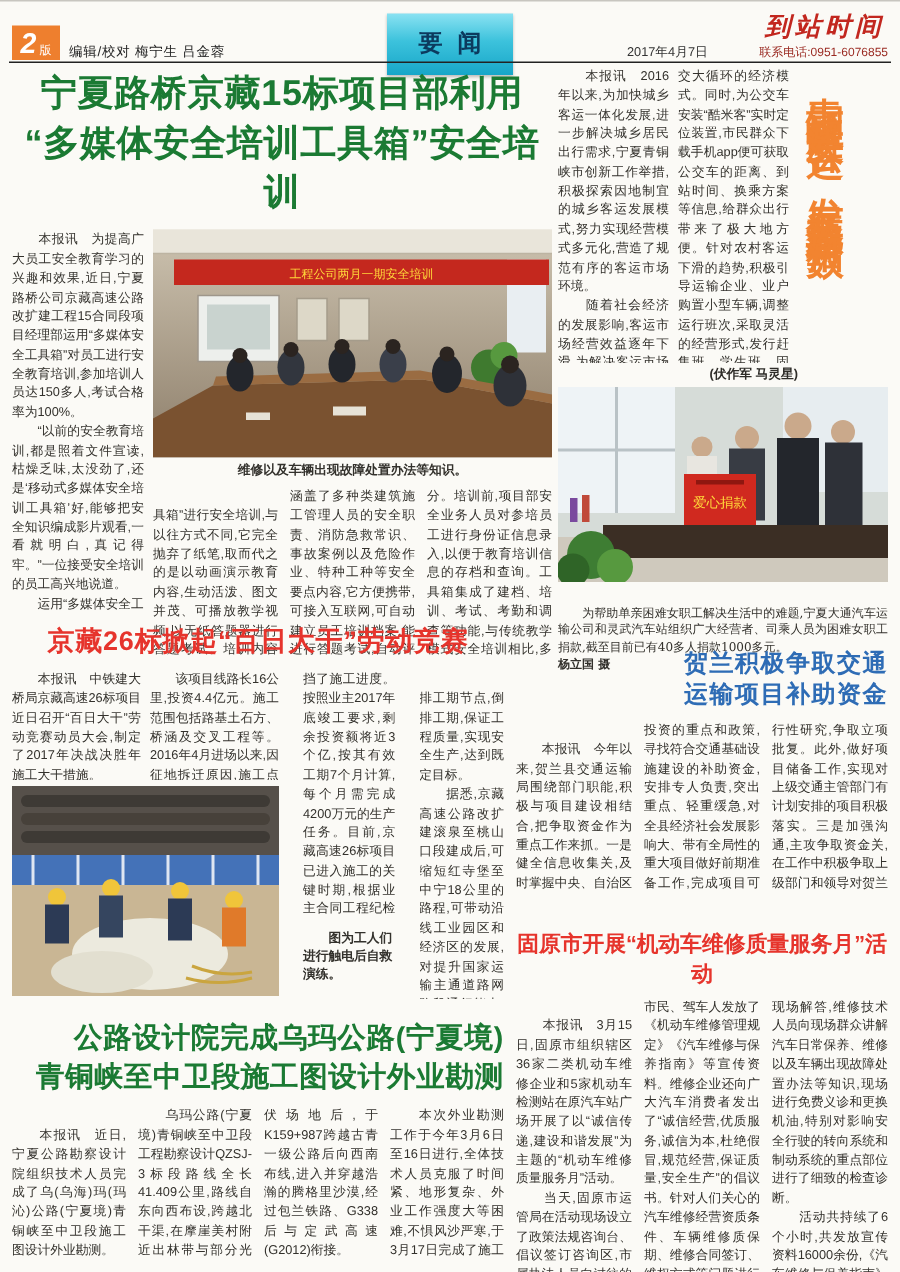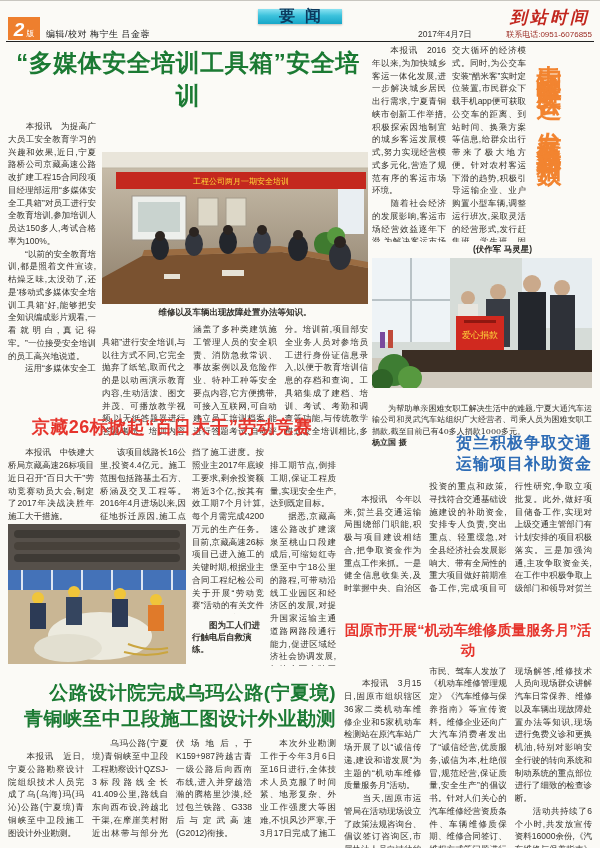"要闻" #section-box { height: 15px -> 41px }
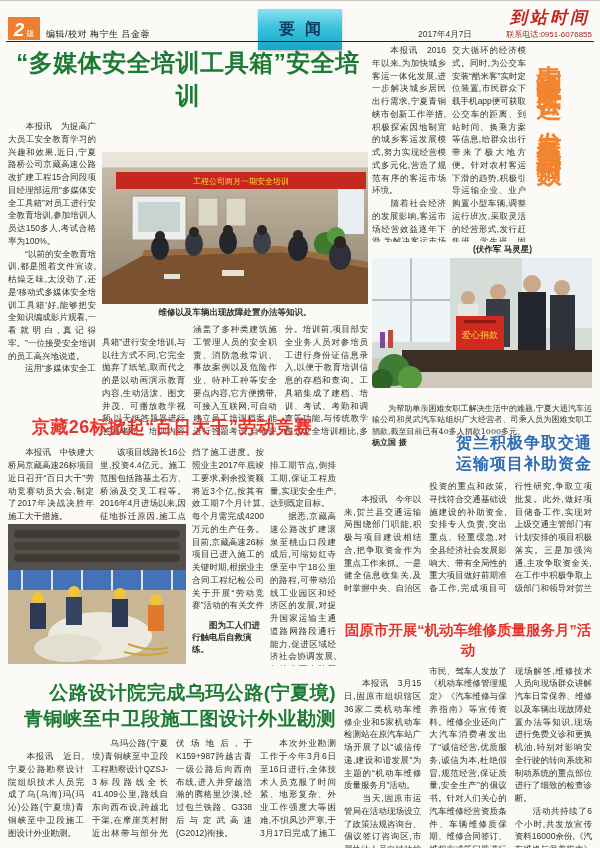"宁夏路桥京藏15标项目部利用" div { html: none -> <div>宁夏路桥京藏15标项目部利用</div> }
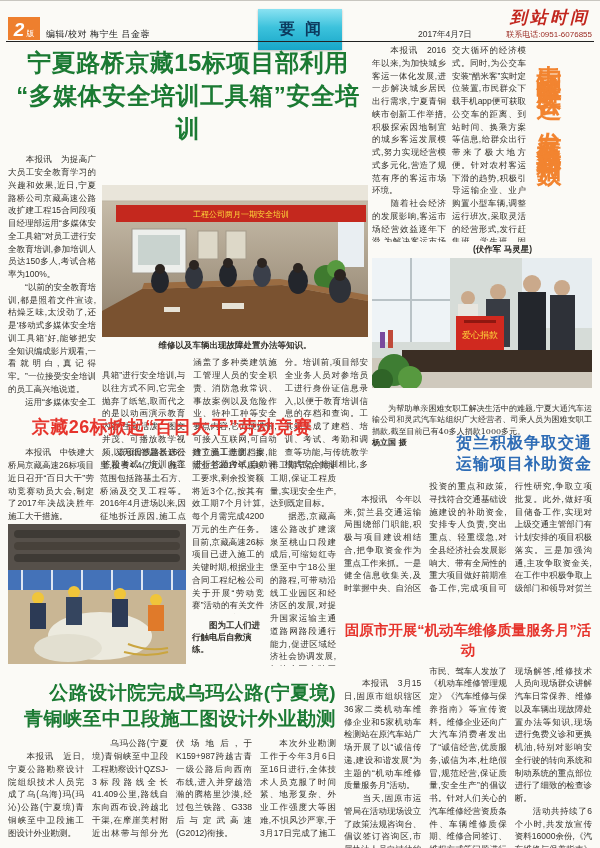"工程公司两月一期安全培训" #a1 .rightpart { margin-top: 32px -> none }
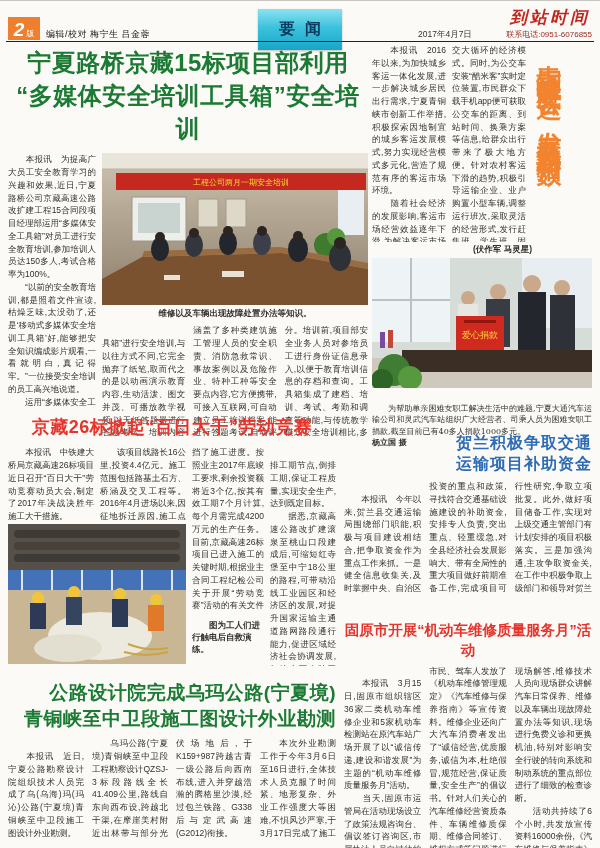"本报讯 中铁建大桥局京藏高速26标项目近日召开“百日大干”劳动竞赛动员大会,制定了2017年决战决胜年施工大干措施。" #a3 .content { gap: 6px -> 16px }
